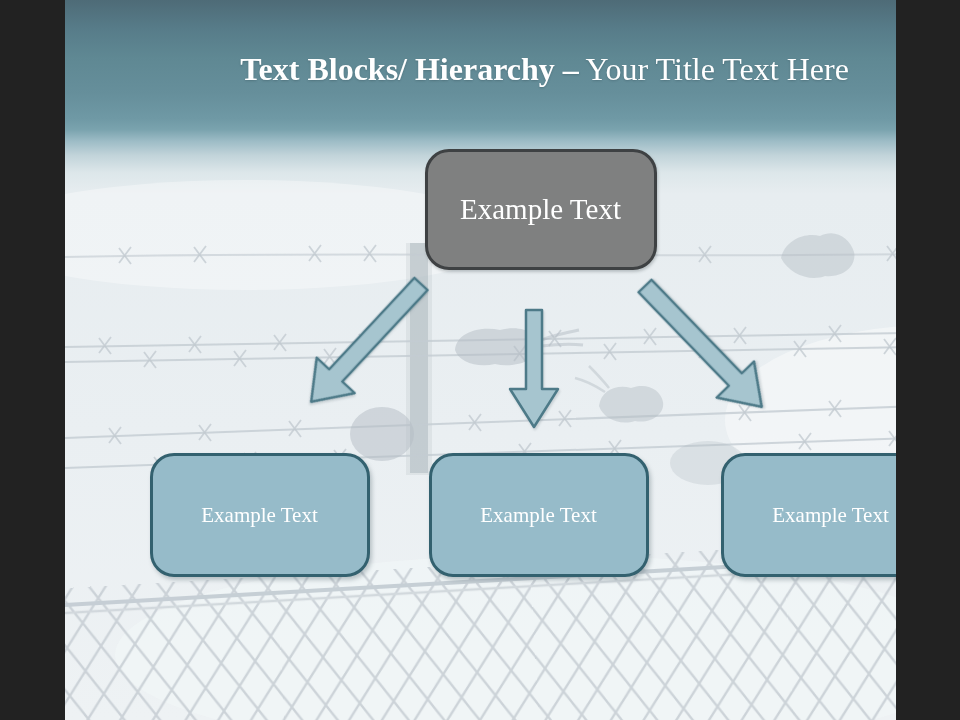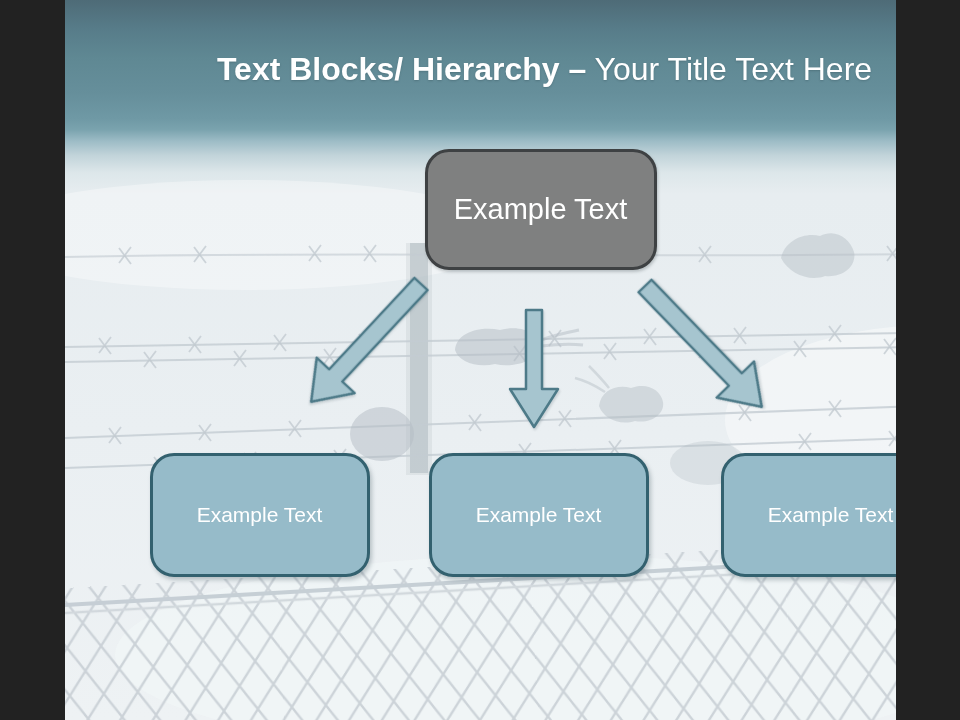"Text Blocks/ Hierarchy – Your" .slide { font-family: Liberation Sans, sans-serif -> Liberation Serif, serif }
